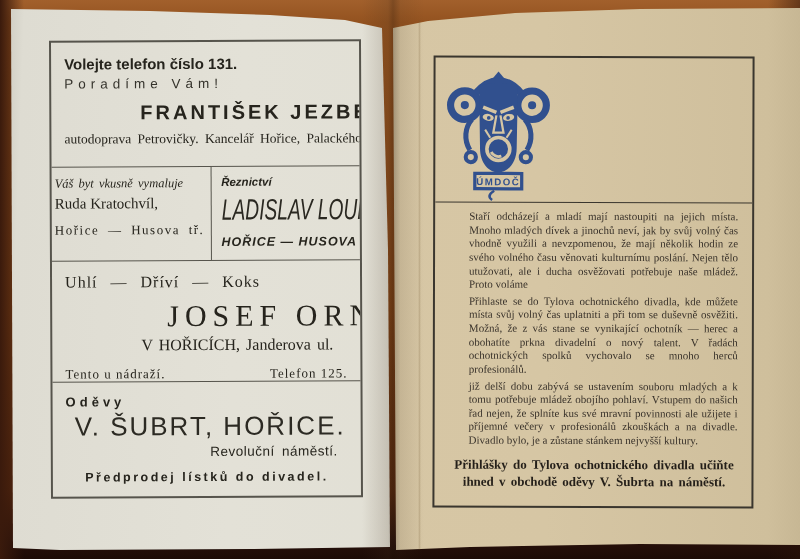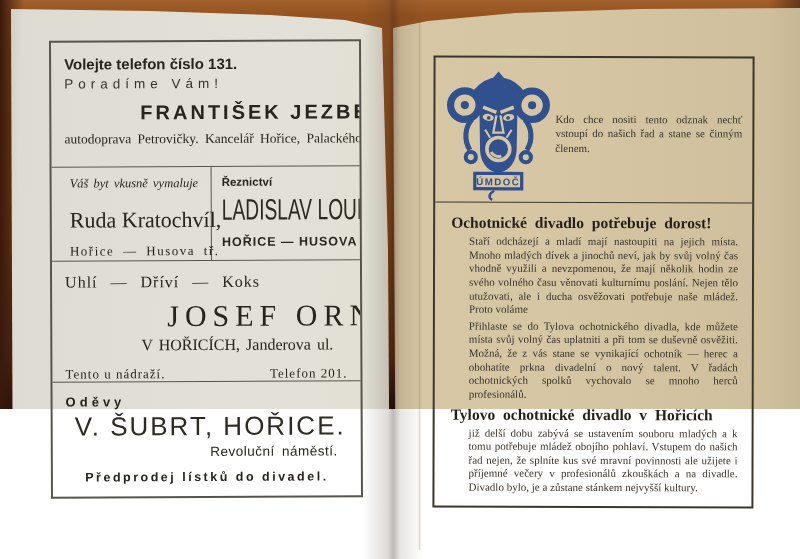"Volejte telefon číslo 131." .scene { height: 409px -> 559px }
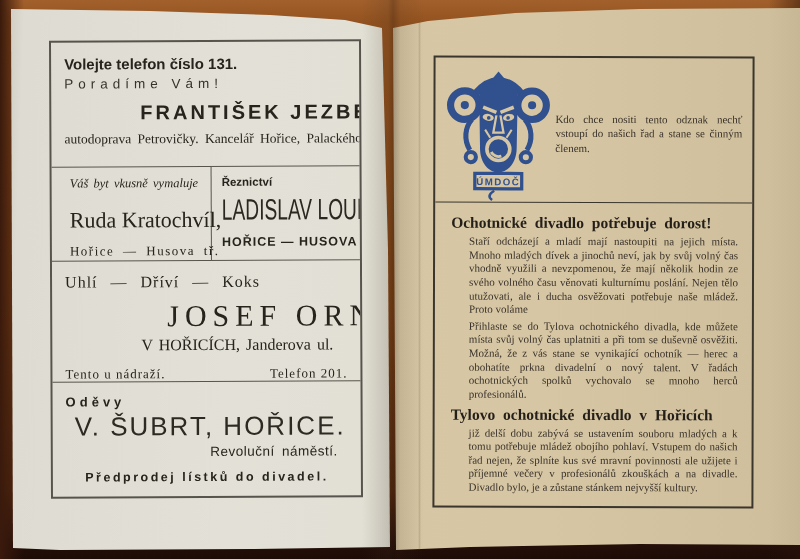"Kdo chce nositi tento odznak" p { html: <p>Kdo chce nositi tento odznak nechť vstoupí do našich řad a stane se činným členem.</p> -> none }
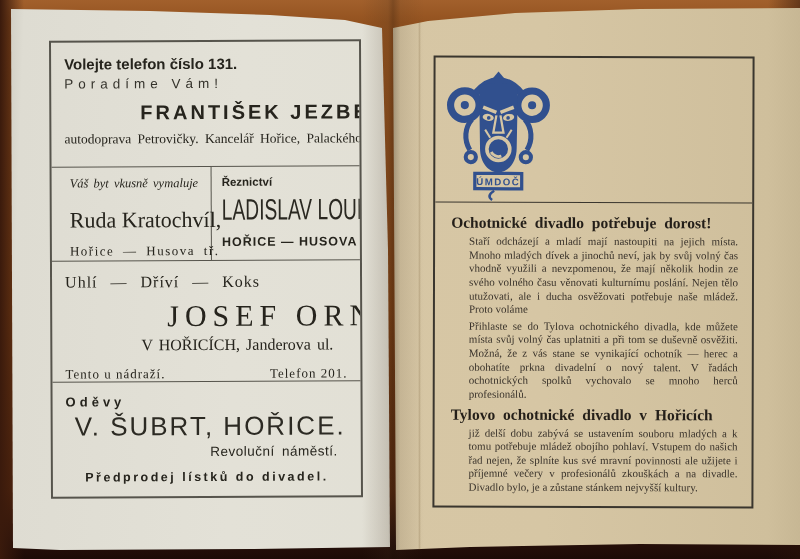"Váš byt vkusně vymaluje" .ad2-left { padding: 9px 6px 0 18px -> 9px 6px 0 3px }
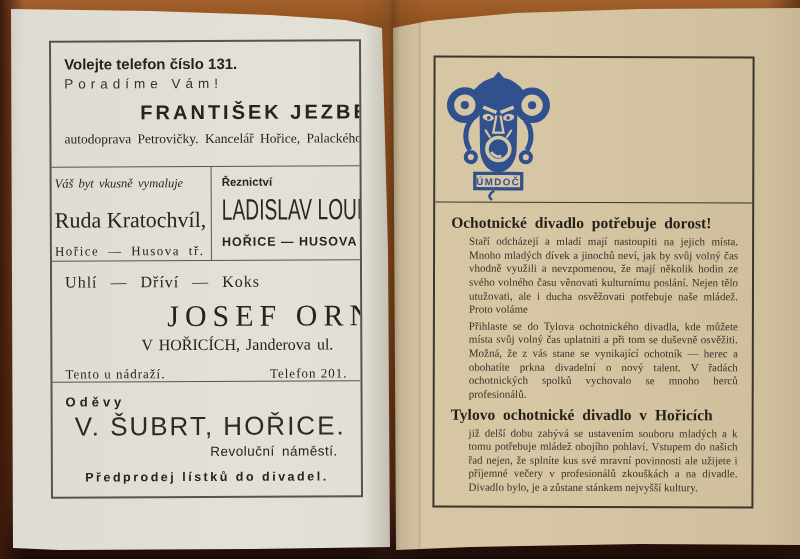"Řeznictví" .ad2-right { font-style: none -> italic }
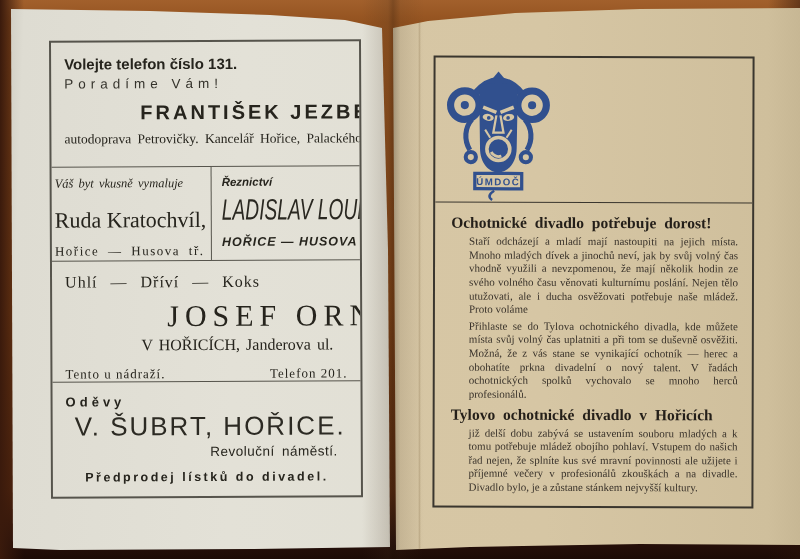"Ruda Kratochvíl," .ad2-left .nm { font-size: 22px -> 15px; margin-top: 16px -> 4px }
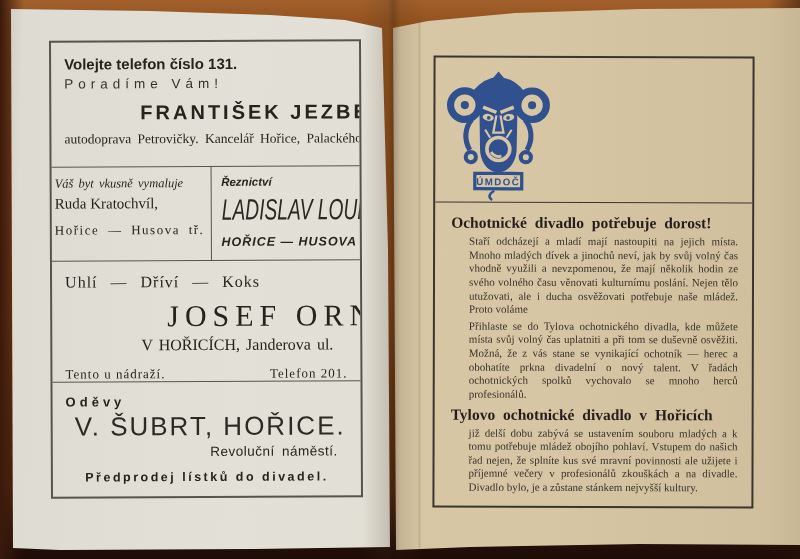"Ochotnické divadlo potřebuje dorost!" h2 { html: <h2>Ochotnické divadlo potřebuje dorost!</h2> -> none }
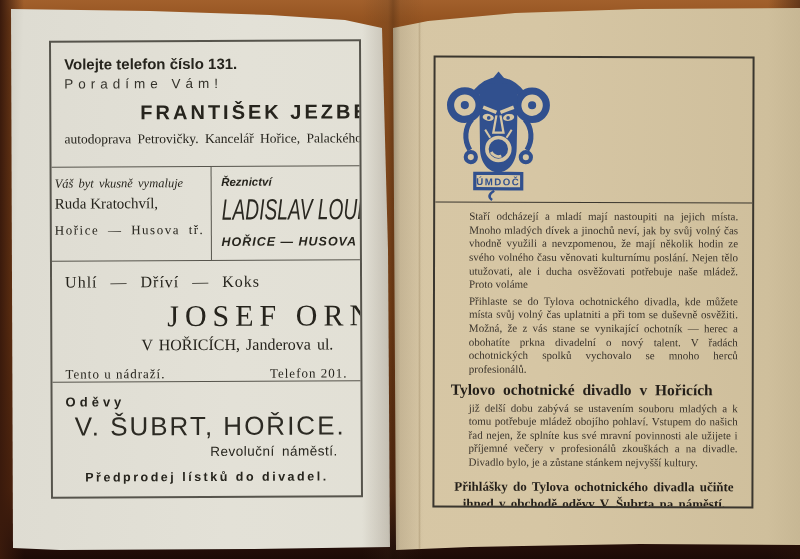"Telefon 201." span { text: 201 -> 125 }
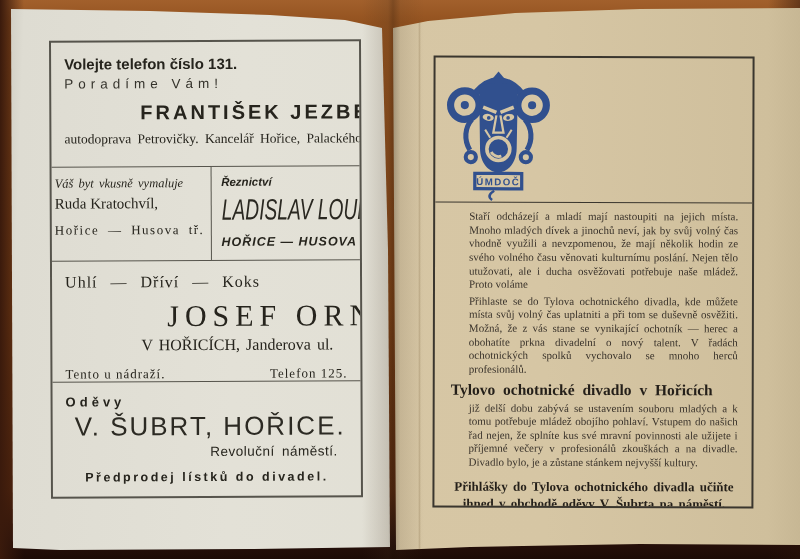"Tylovo ochotnické divadlo v Hořicích" h2 { html: <h2>Tylovo ochotnické divadlo v Hořicích</h2> -> none }
